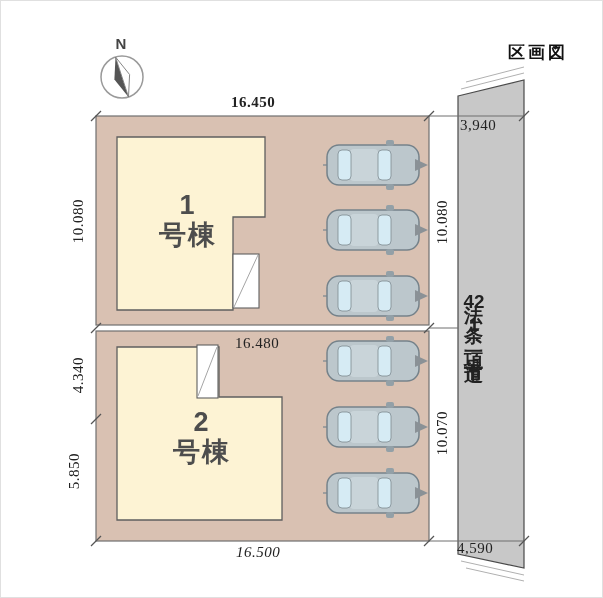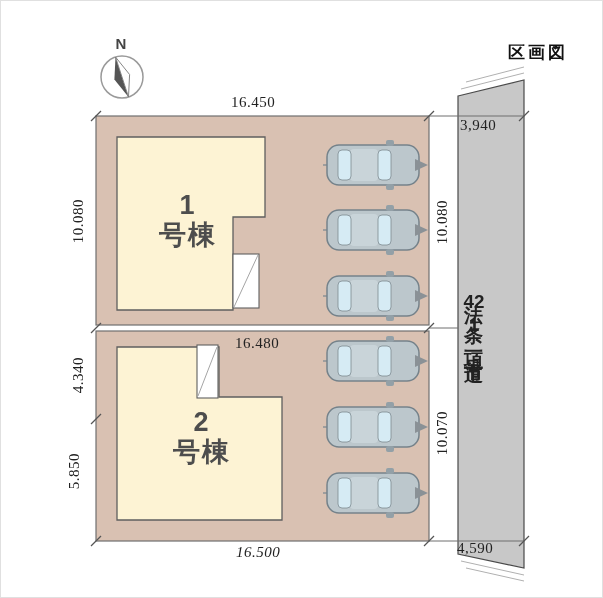"16.450" div.lbl { font-weight: none -> bold }
